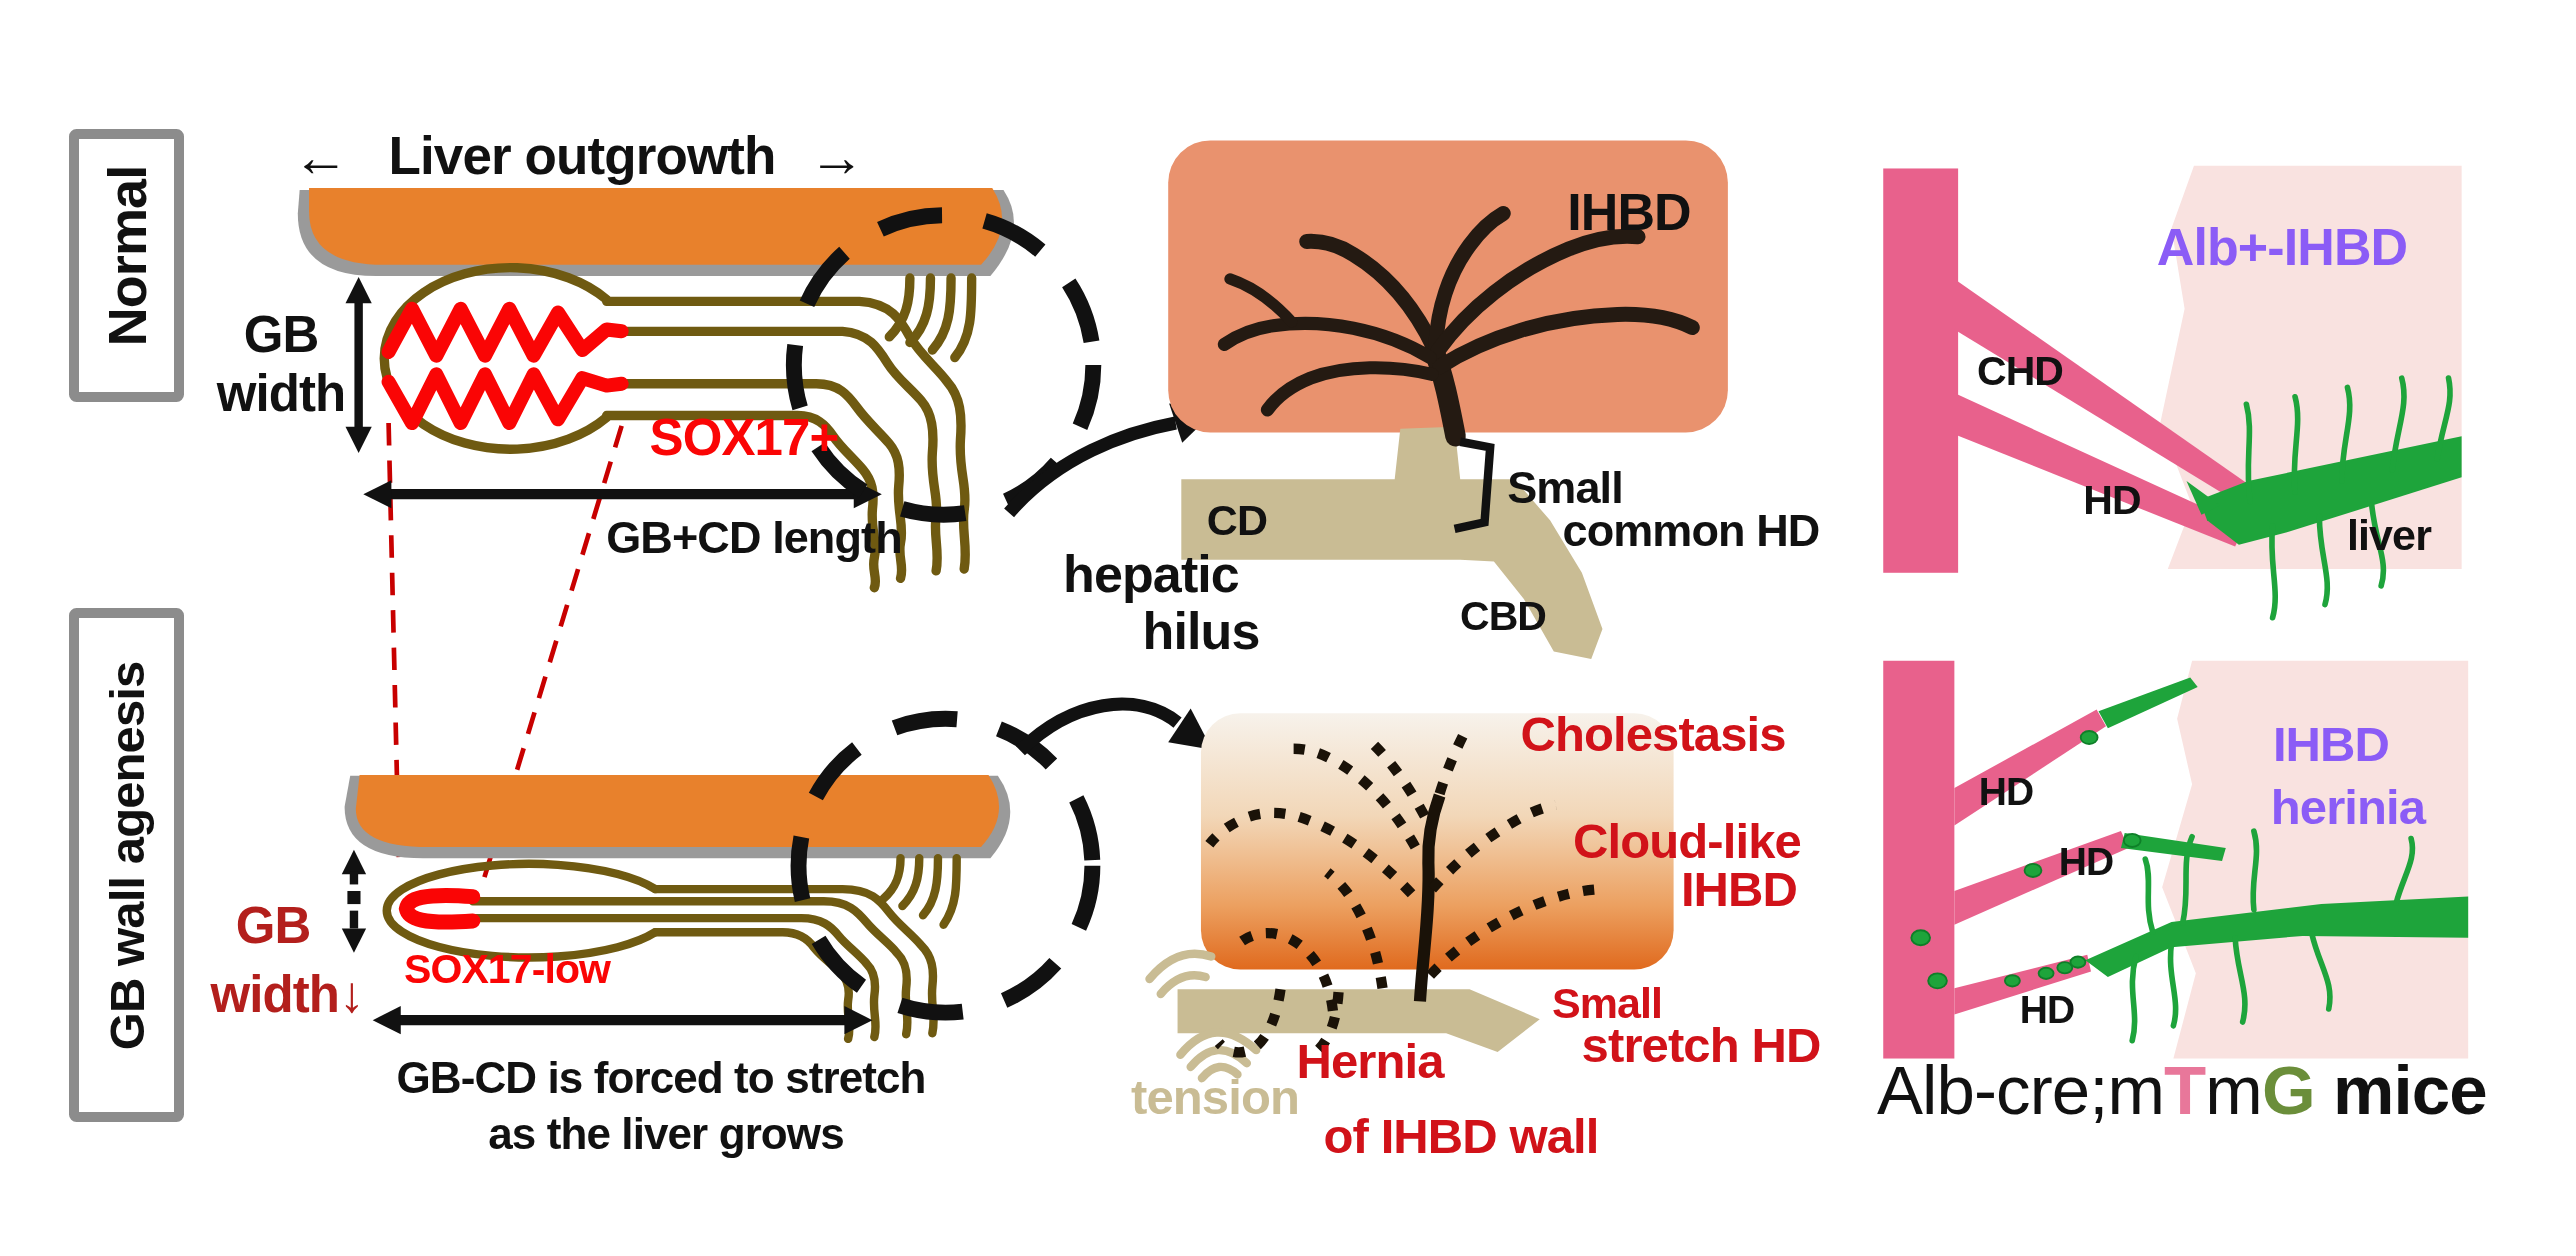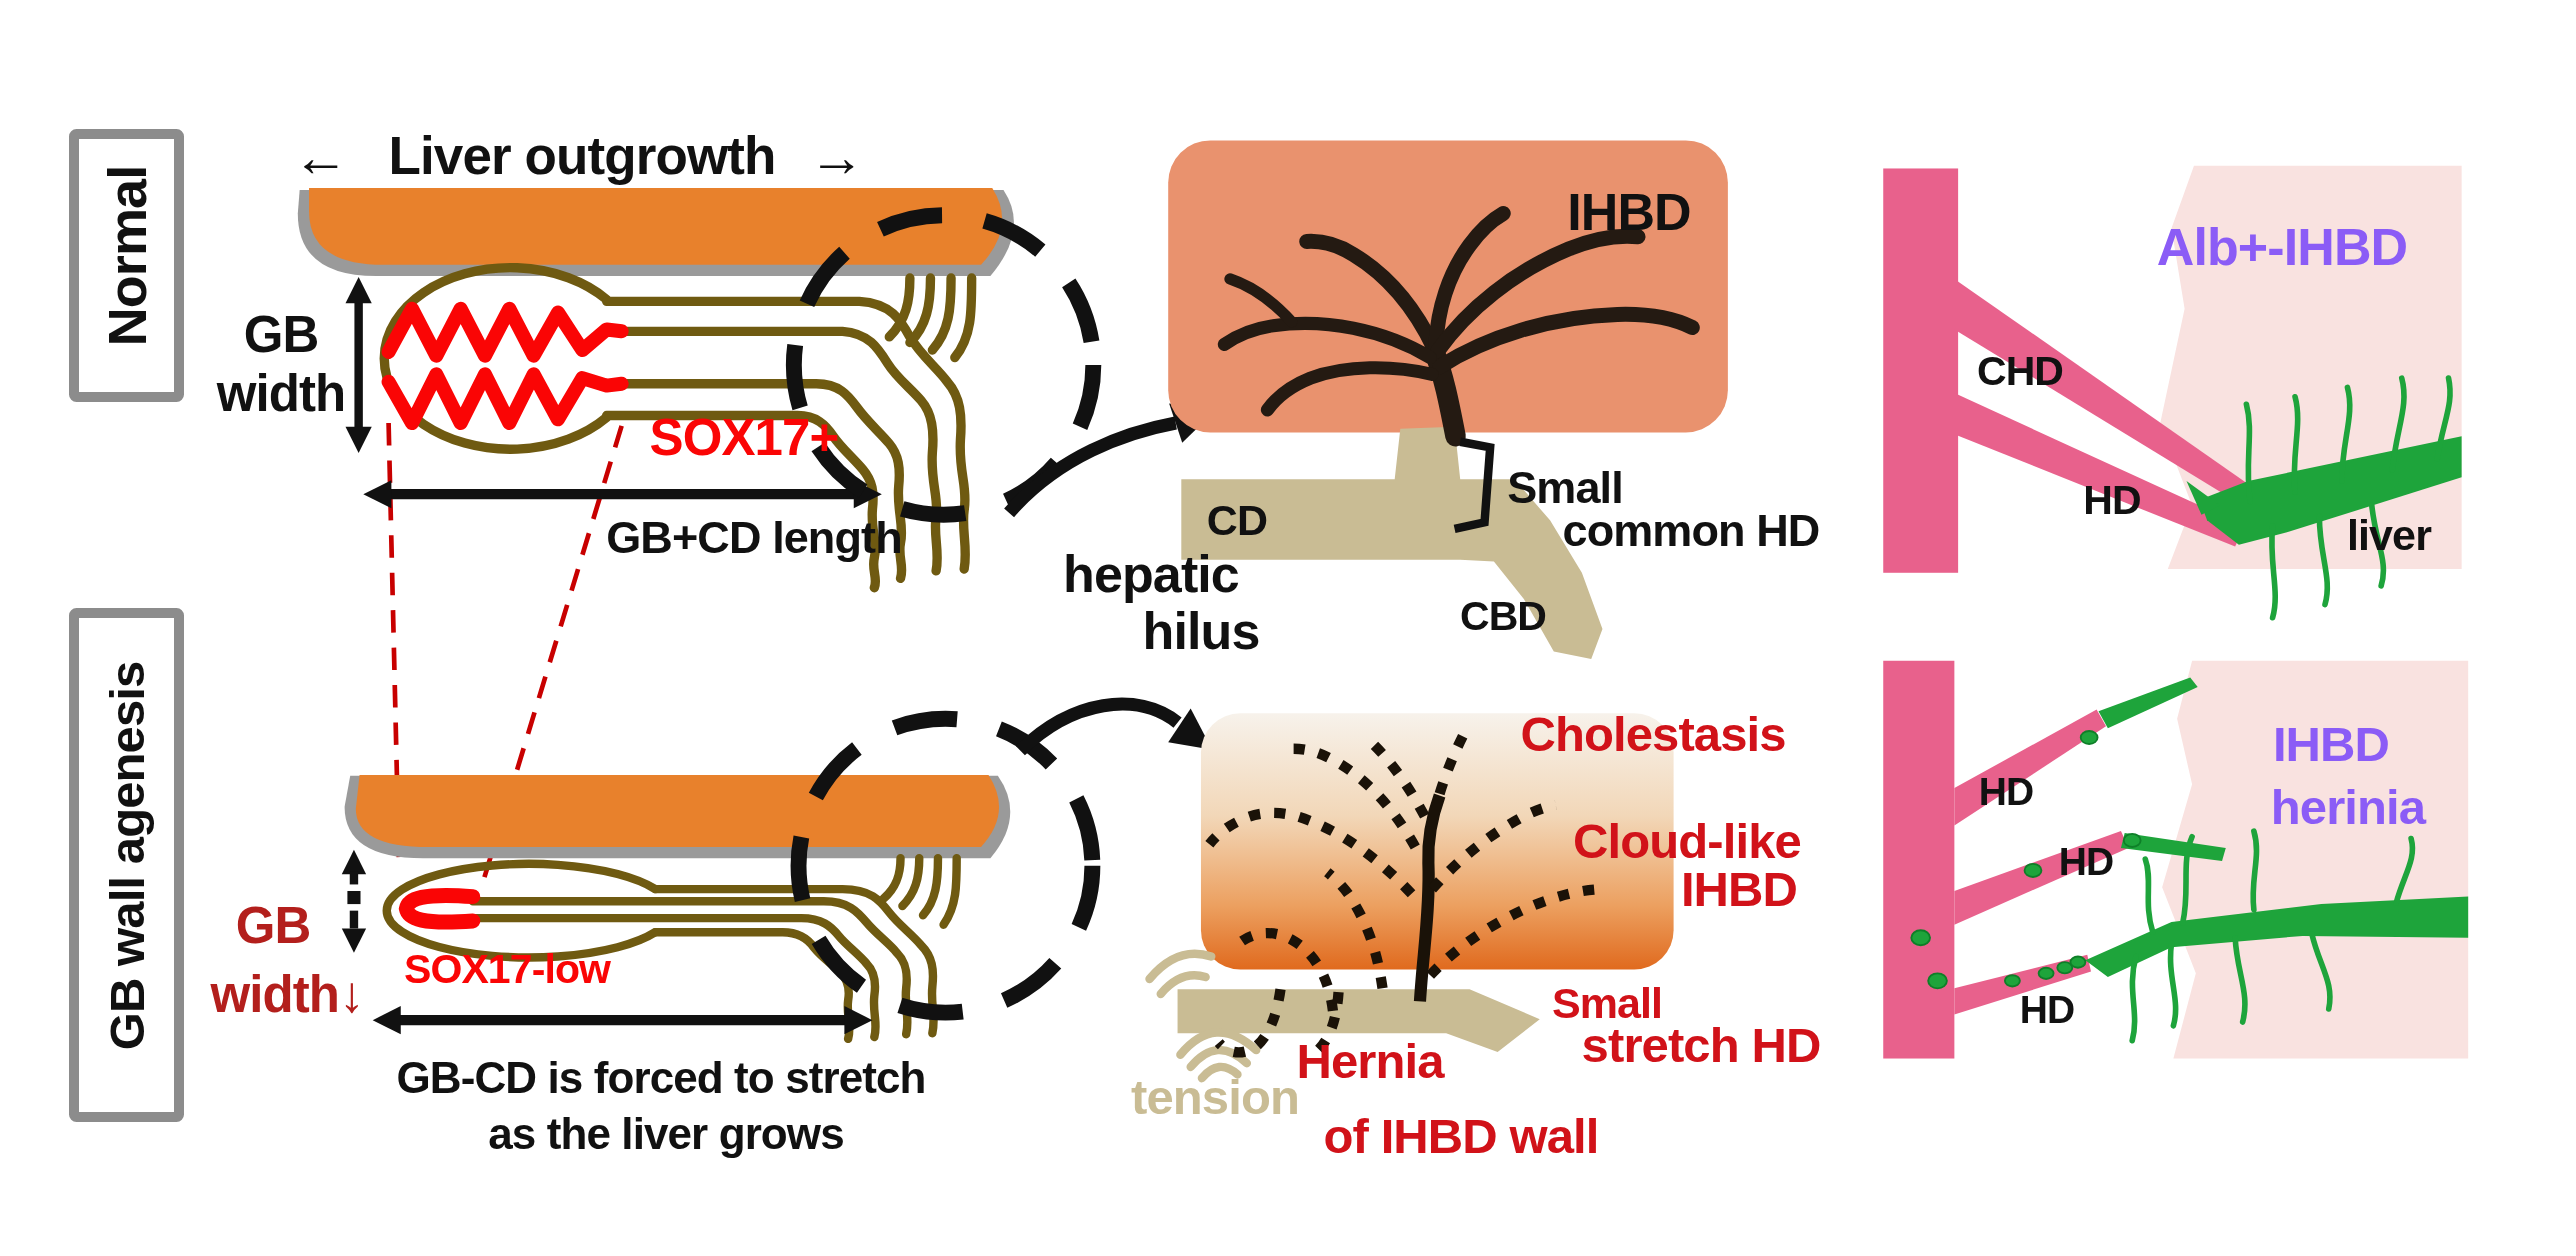"Alb-cre;m" div { html: none -> <div> <span>Alb-cre;m</span><span>T</span><span>m</span><span>G</span><span> mice</span> </div> }
